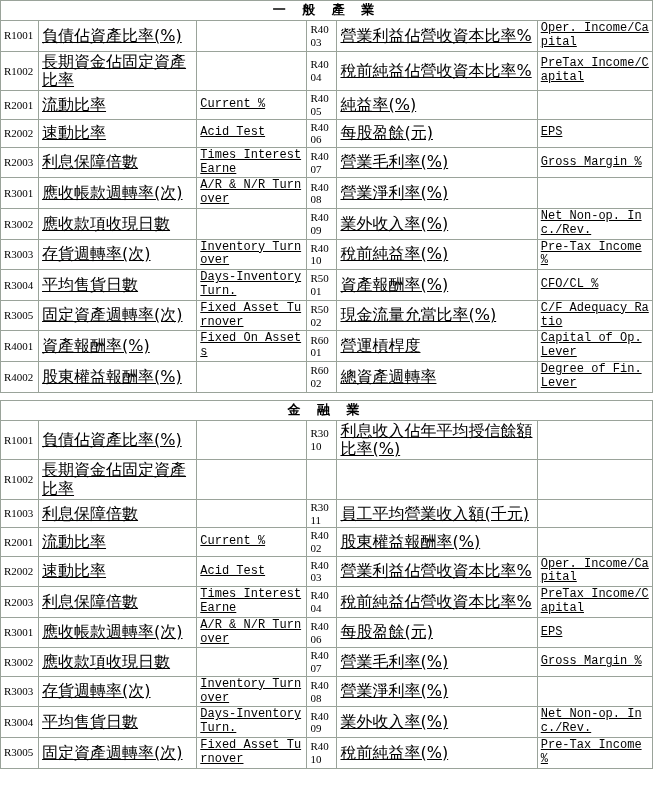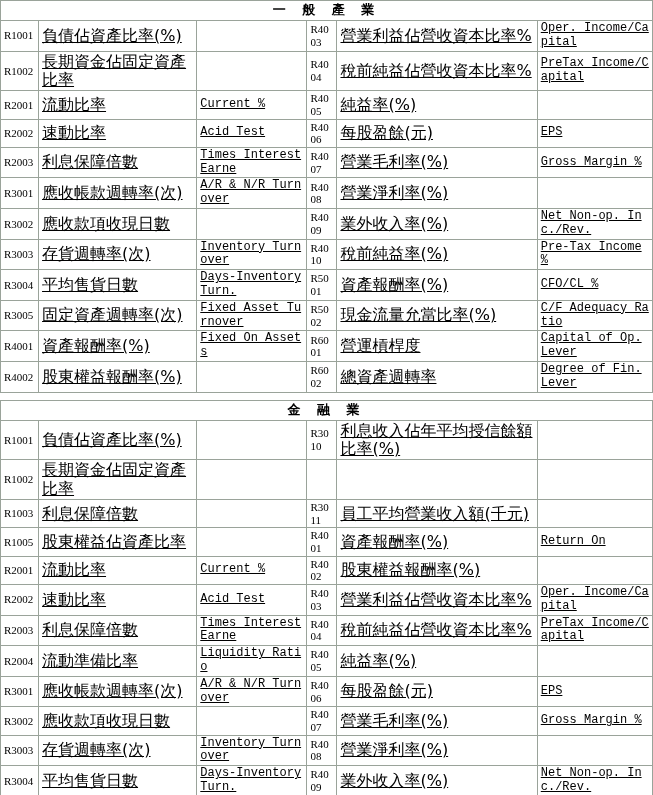"R1005" tr { html: <tr> <td>R1005</td> <td>股東權益佔資產比率</td> <td></td> <td>R4001</td> <td>資產報酬率(%)</td> <td>Return On</td> </tr> -> none }
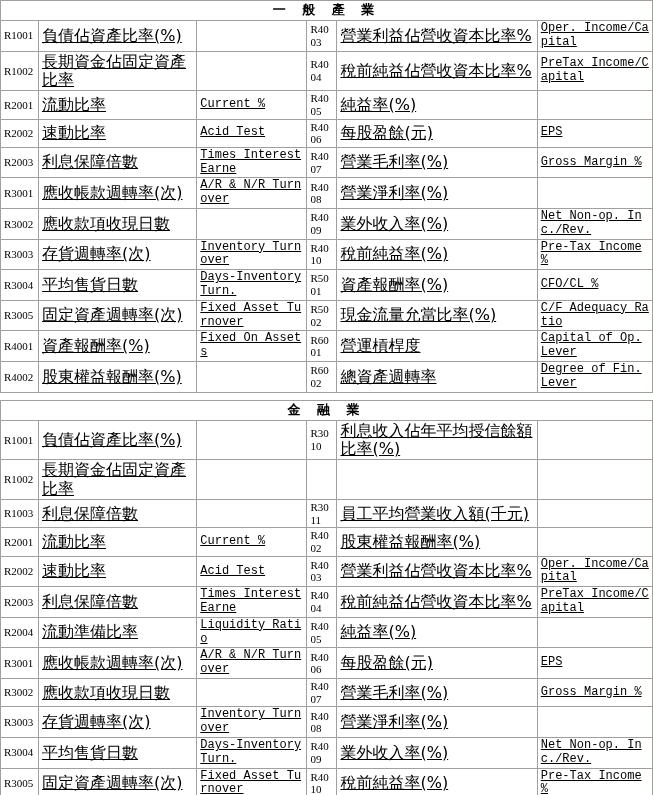"R2004" tr { html: <tr> <td>R2004</td> <td>流動準備比率</td> <td>Liquidity Ratio</td> <td>R4005</td> <td>純益率(%)</td> <td></td> </tr> -> none }
